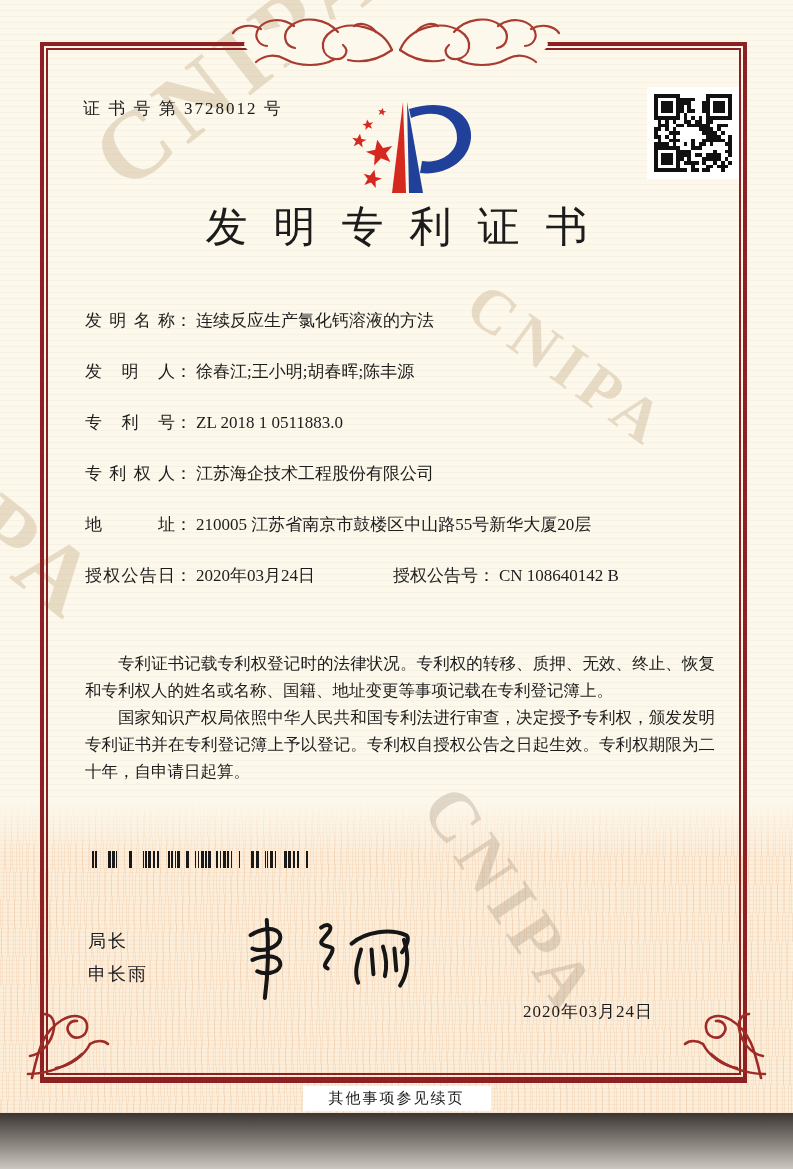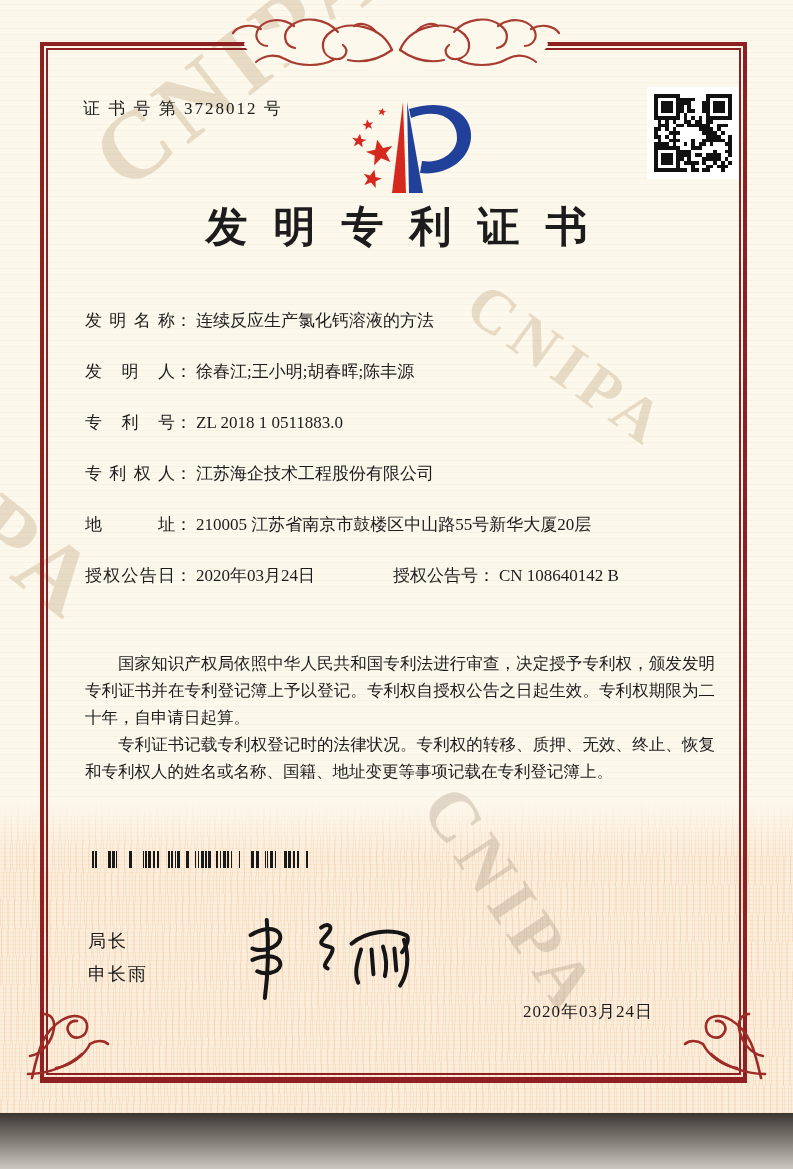"发明专利证书" .title { font-weight: bold -> normal }
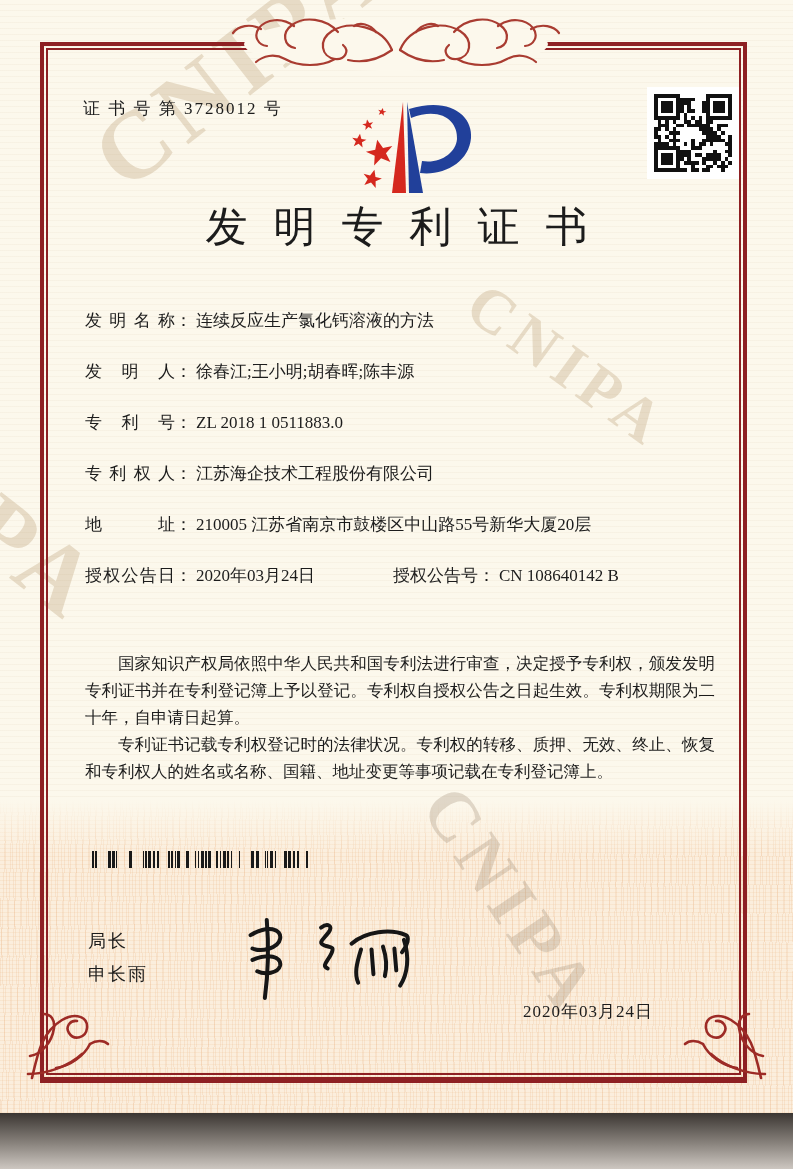"国家知识产权局依照中华人民共和国专利法进行审查，决定授予专利权，颁发发明专利证书" p { order: before "专利证书记载专利权登记时的法律状况。专利权的转移、质押、无效、终止、恢复和专利权" -> after "专利证书记载专利权登记时的法律状况。专利权的转移、质押、无效、终止、恢复和专利权" }
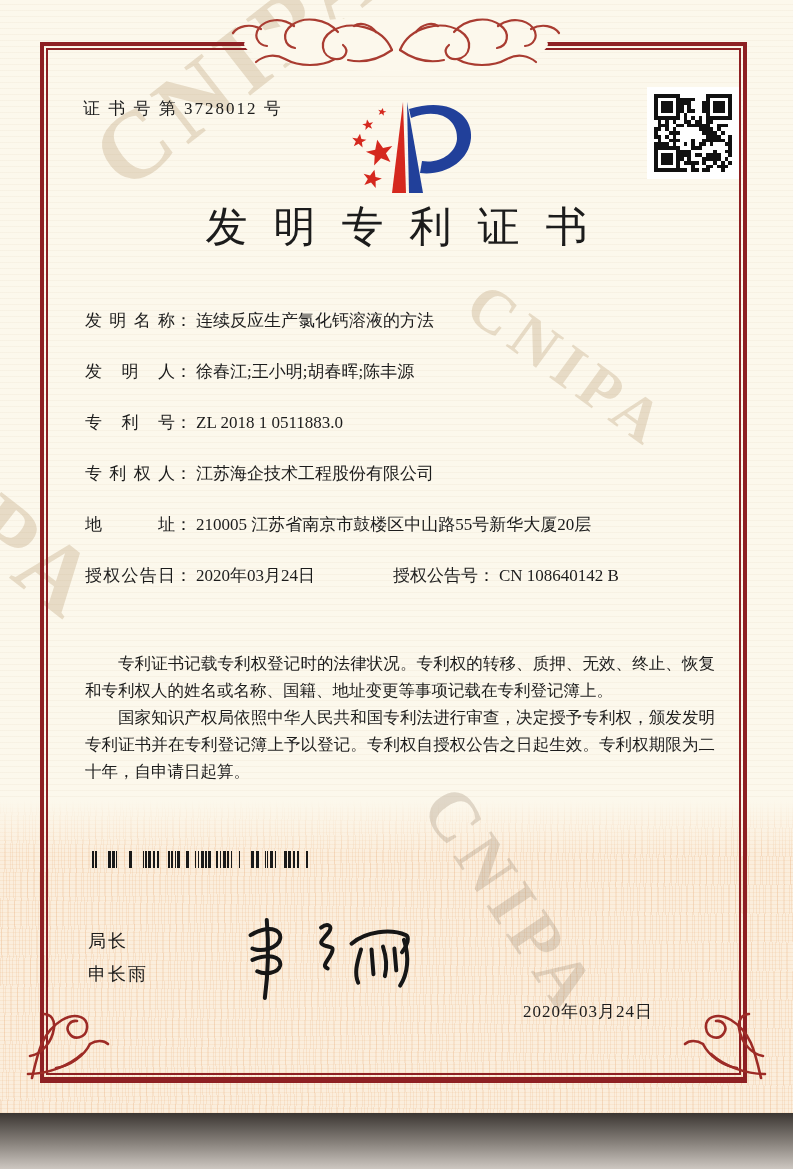"其他事项参见续页" div.continuation { html: none -> <div>其他事项参见续页</div> }
